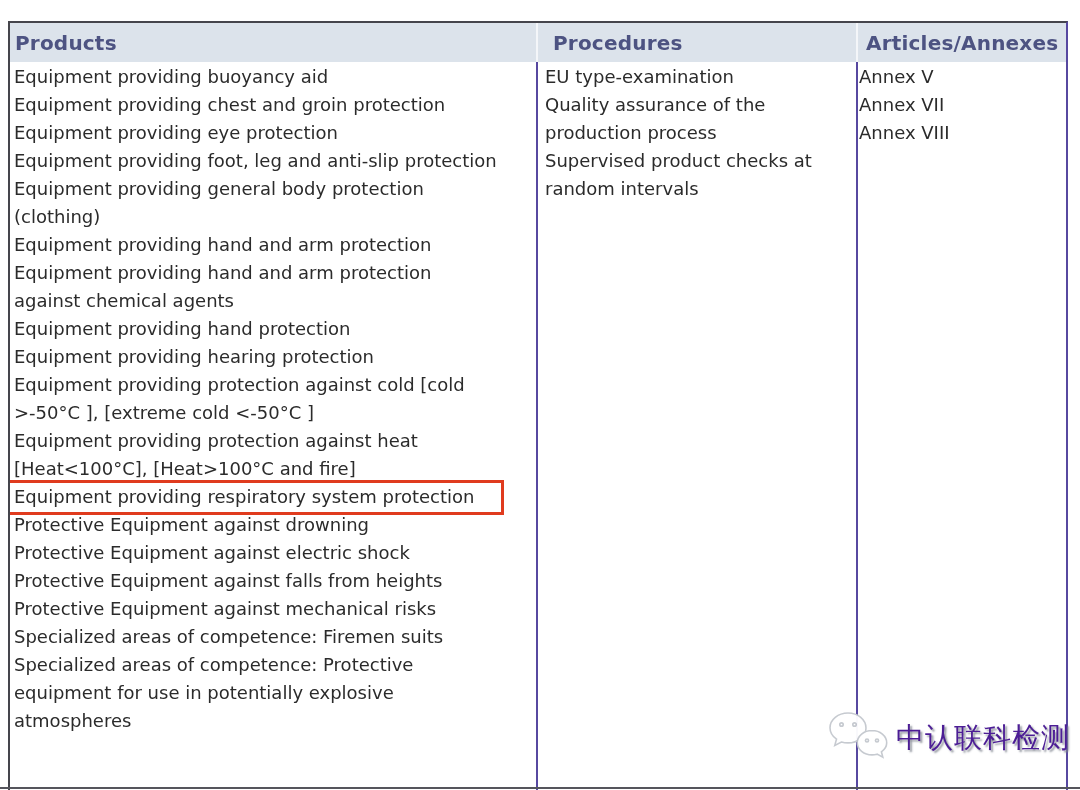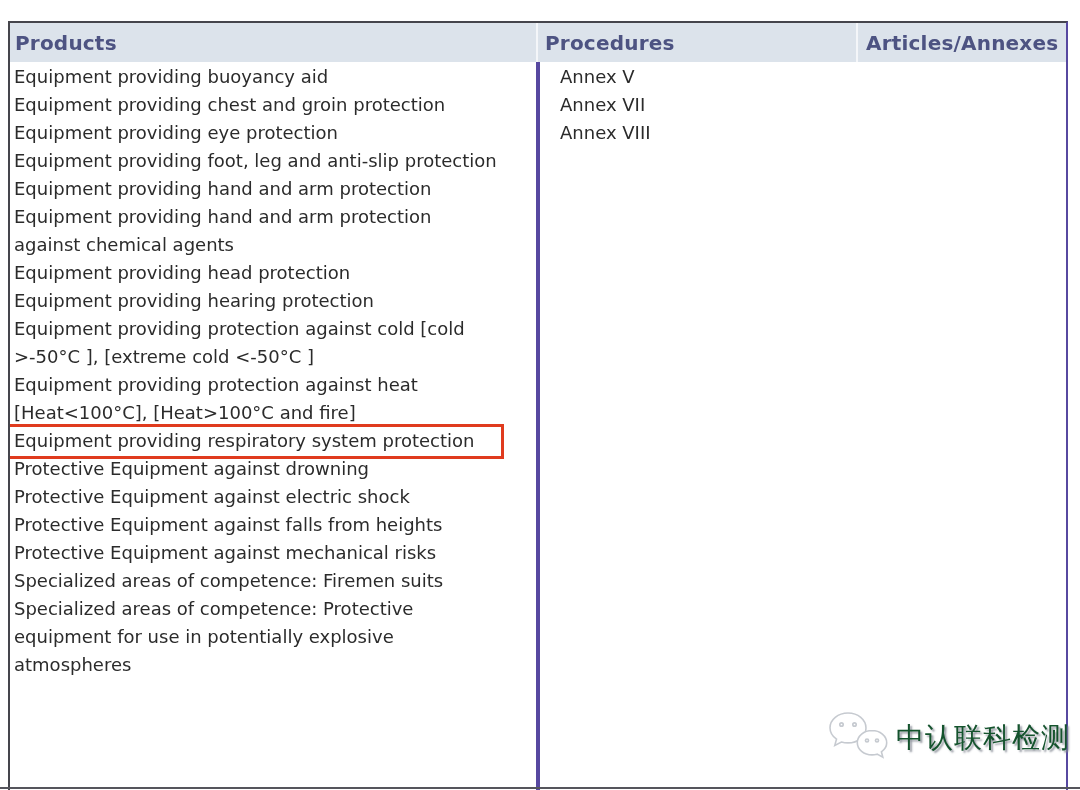"Procedures" .hcell.w2 { padding-left: 7px -> 15px }
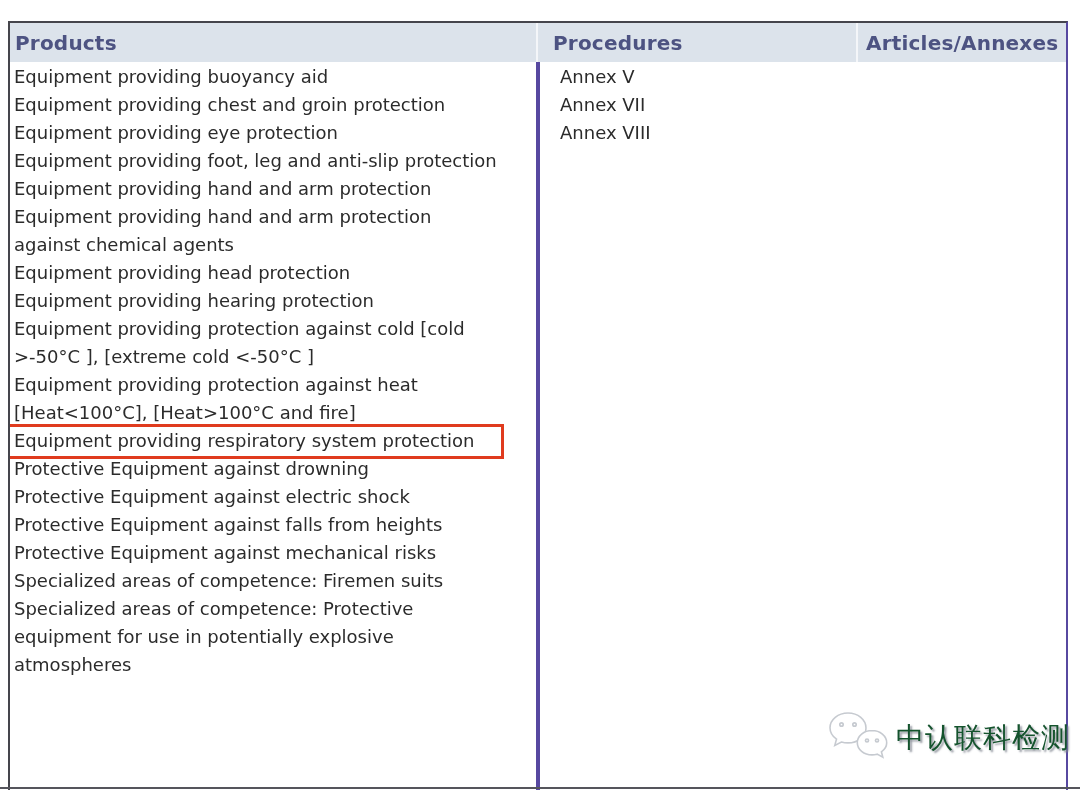"EU type-examination" div.col { html: none -> <div><div>EU type-examination</div><div>Quality assurance of the production process</div><div>Supervised product checks at random intervals</div></div> }
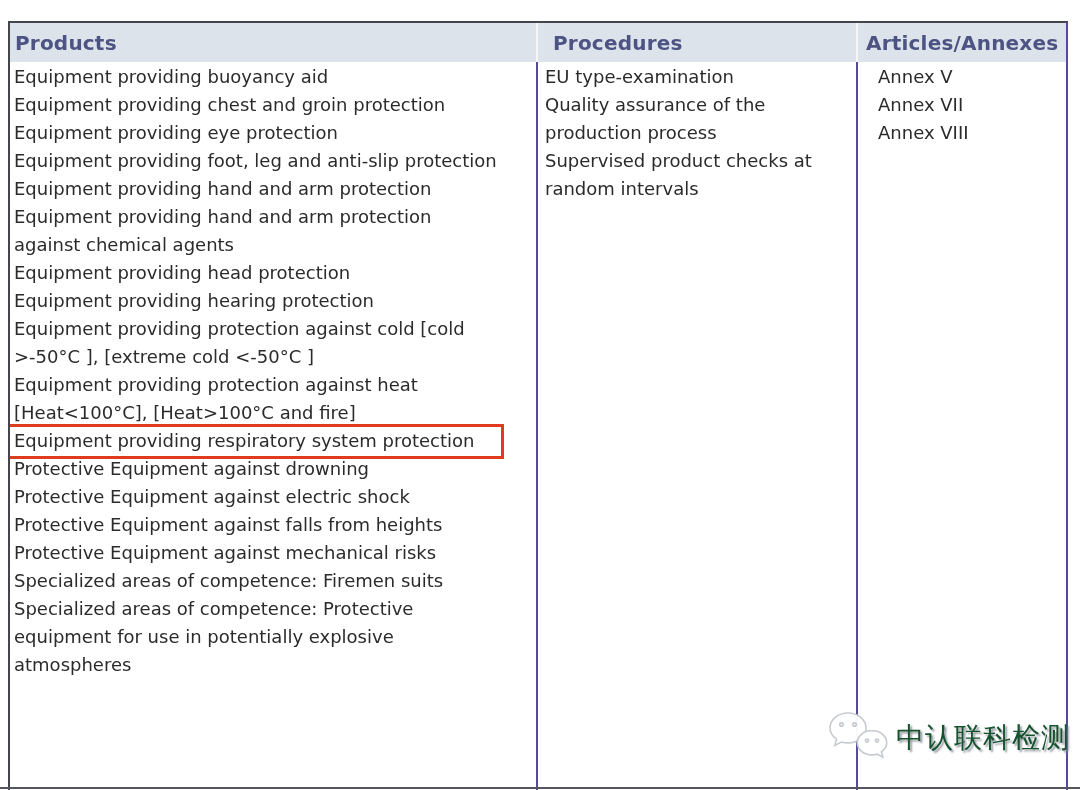"Annex V" .col.w3 { padding-left: 20px -> 1px }
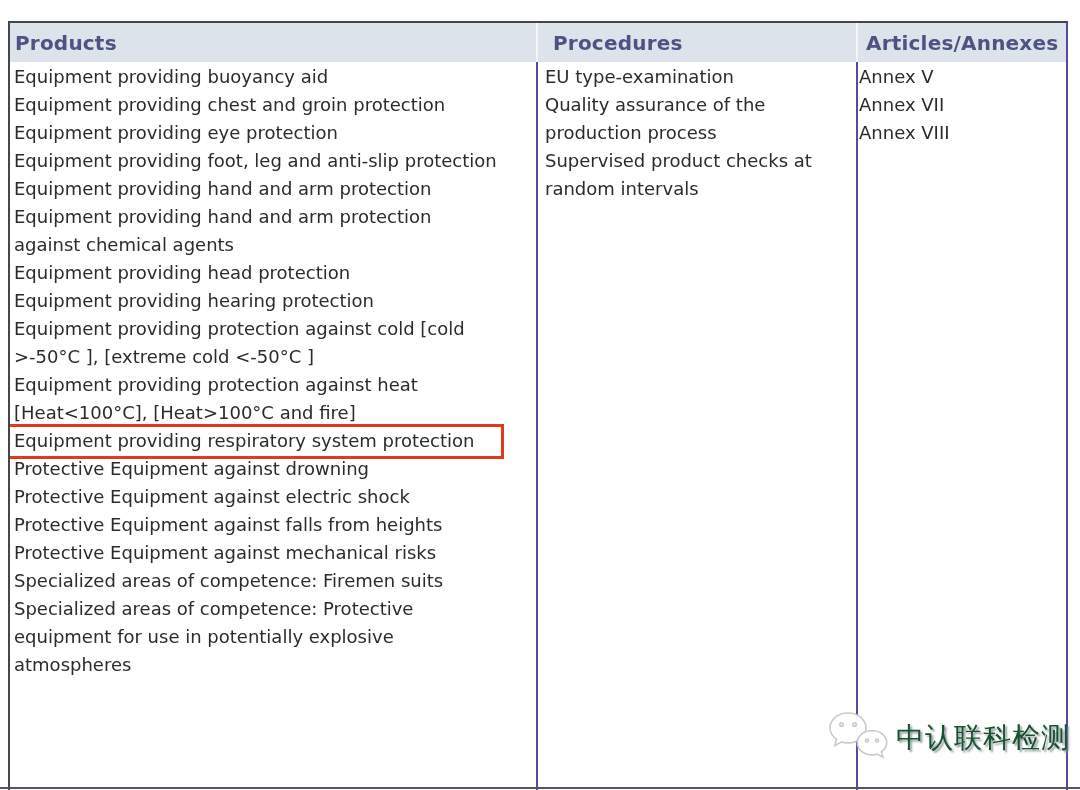"Equipment providing general body" div.item { html: none -> <div>Equipment providing general body protection (clothing)</div> }
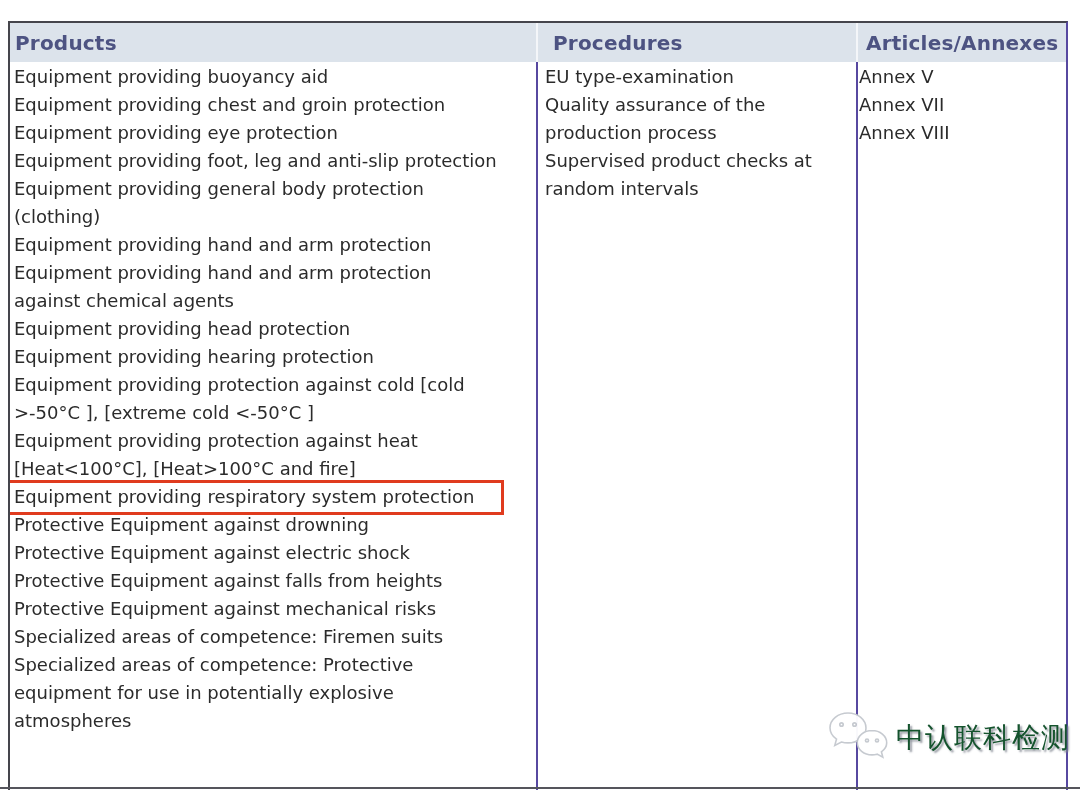"Equipment providing head protection" div.item { text: head -> hand }
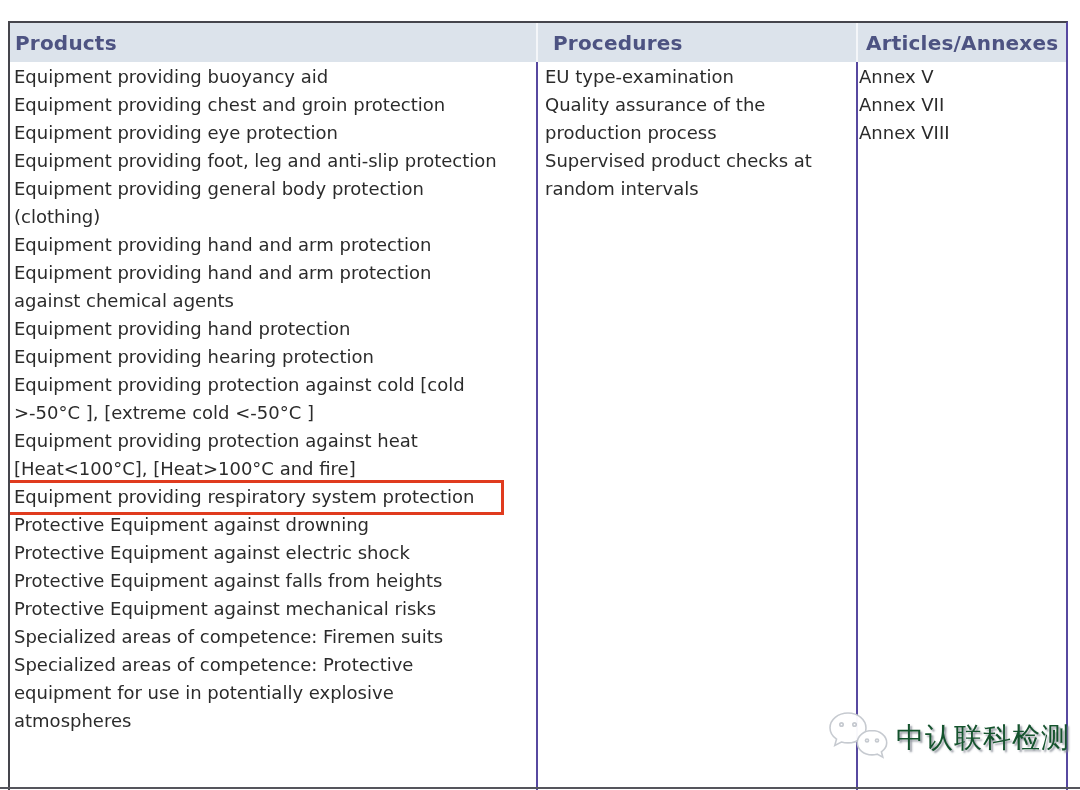"中认联科检测" .wm-text { color: #14532d -> #4c1d95 }
